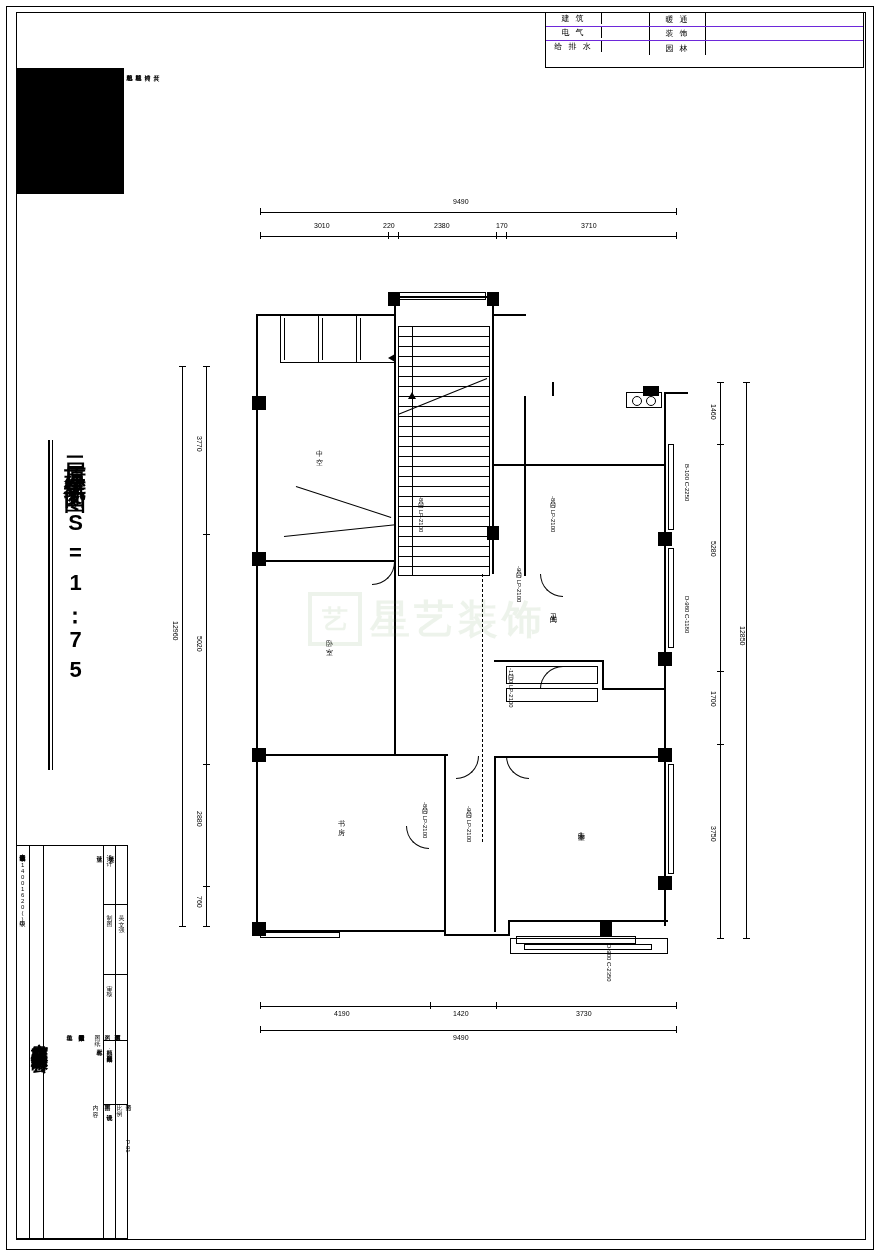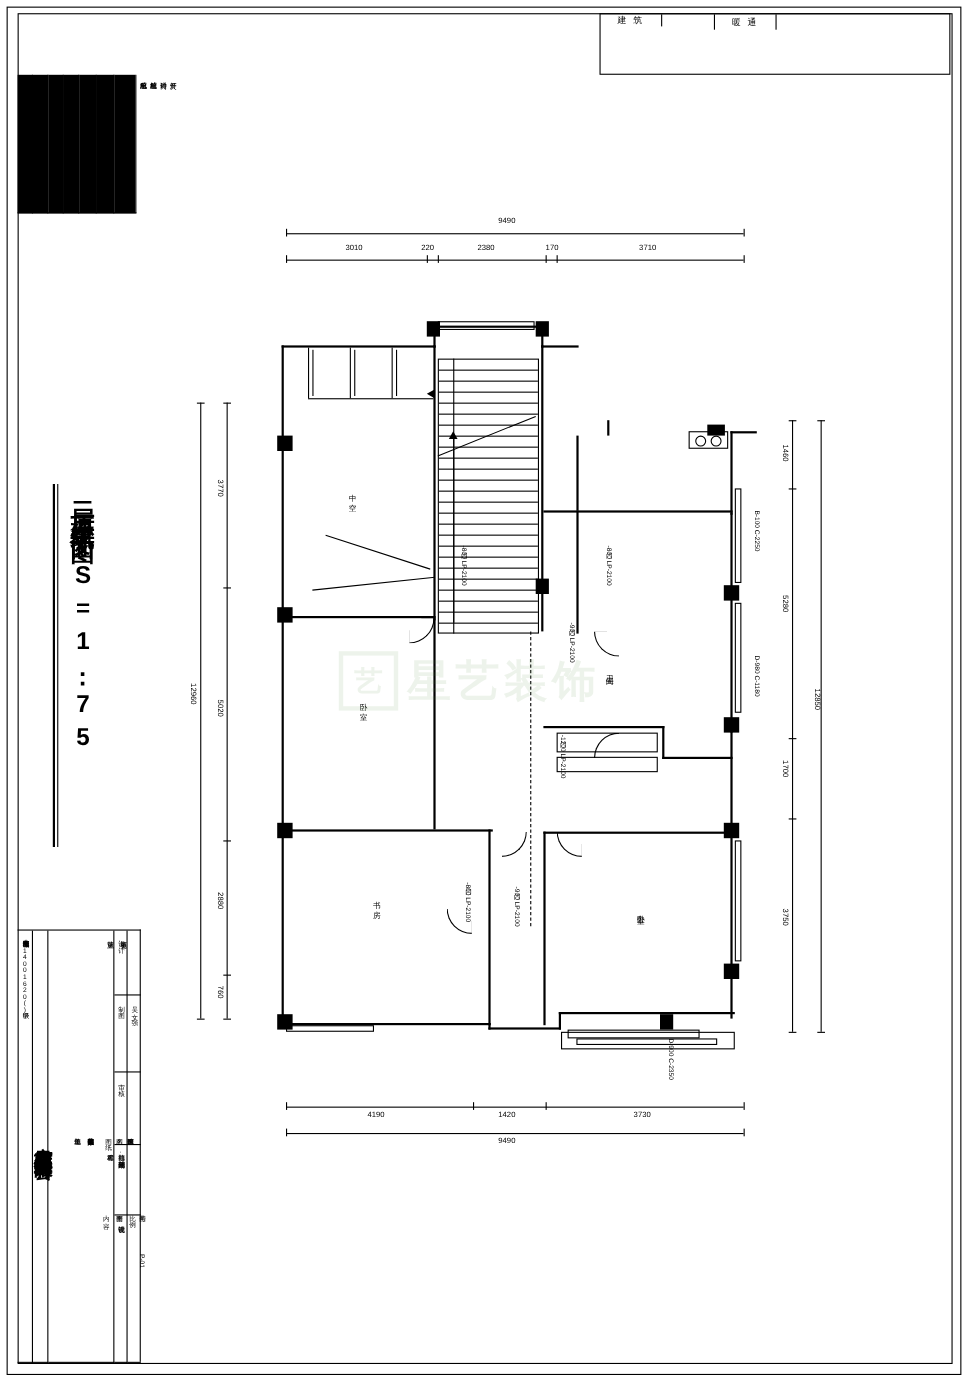"电 气" div.row { html: none -> <div> <div>电 气</div> <div></div> <div>装 饰</div> <div></div> </div> }
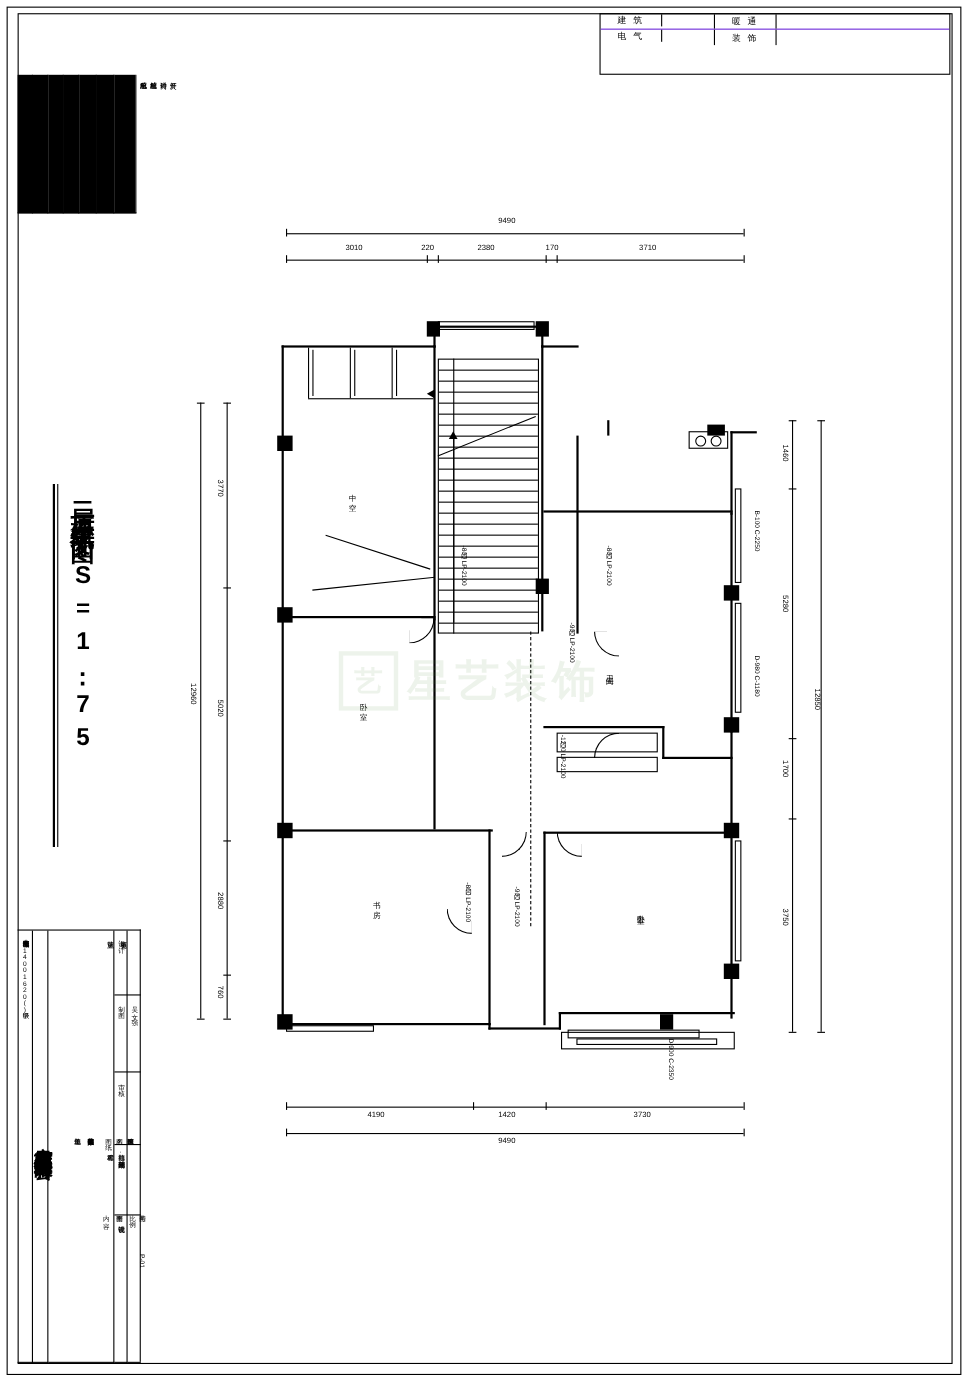"给 排 水" div.row { html: none -> <div> <div>给 排 水</div> <div></div> <div>园 林</div> <div></div> </div> }
